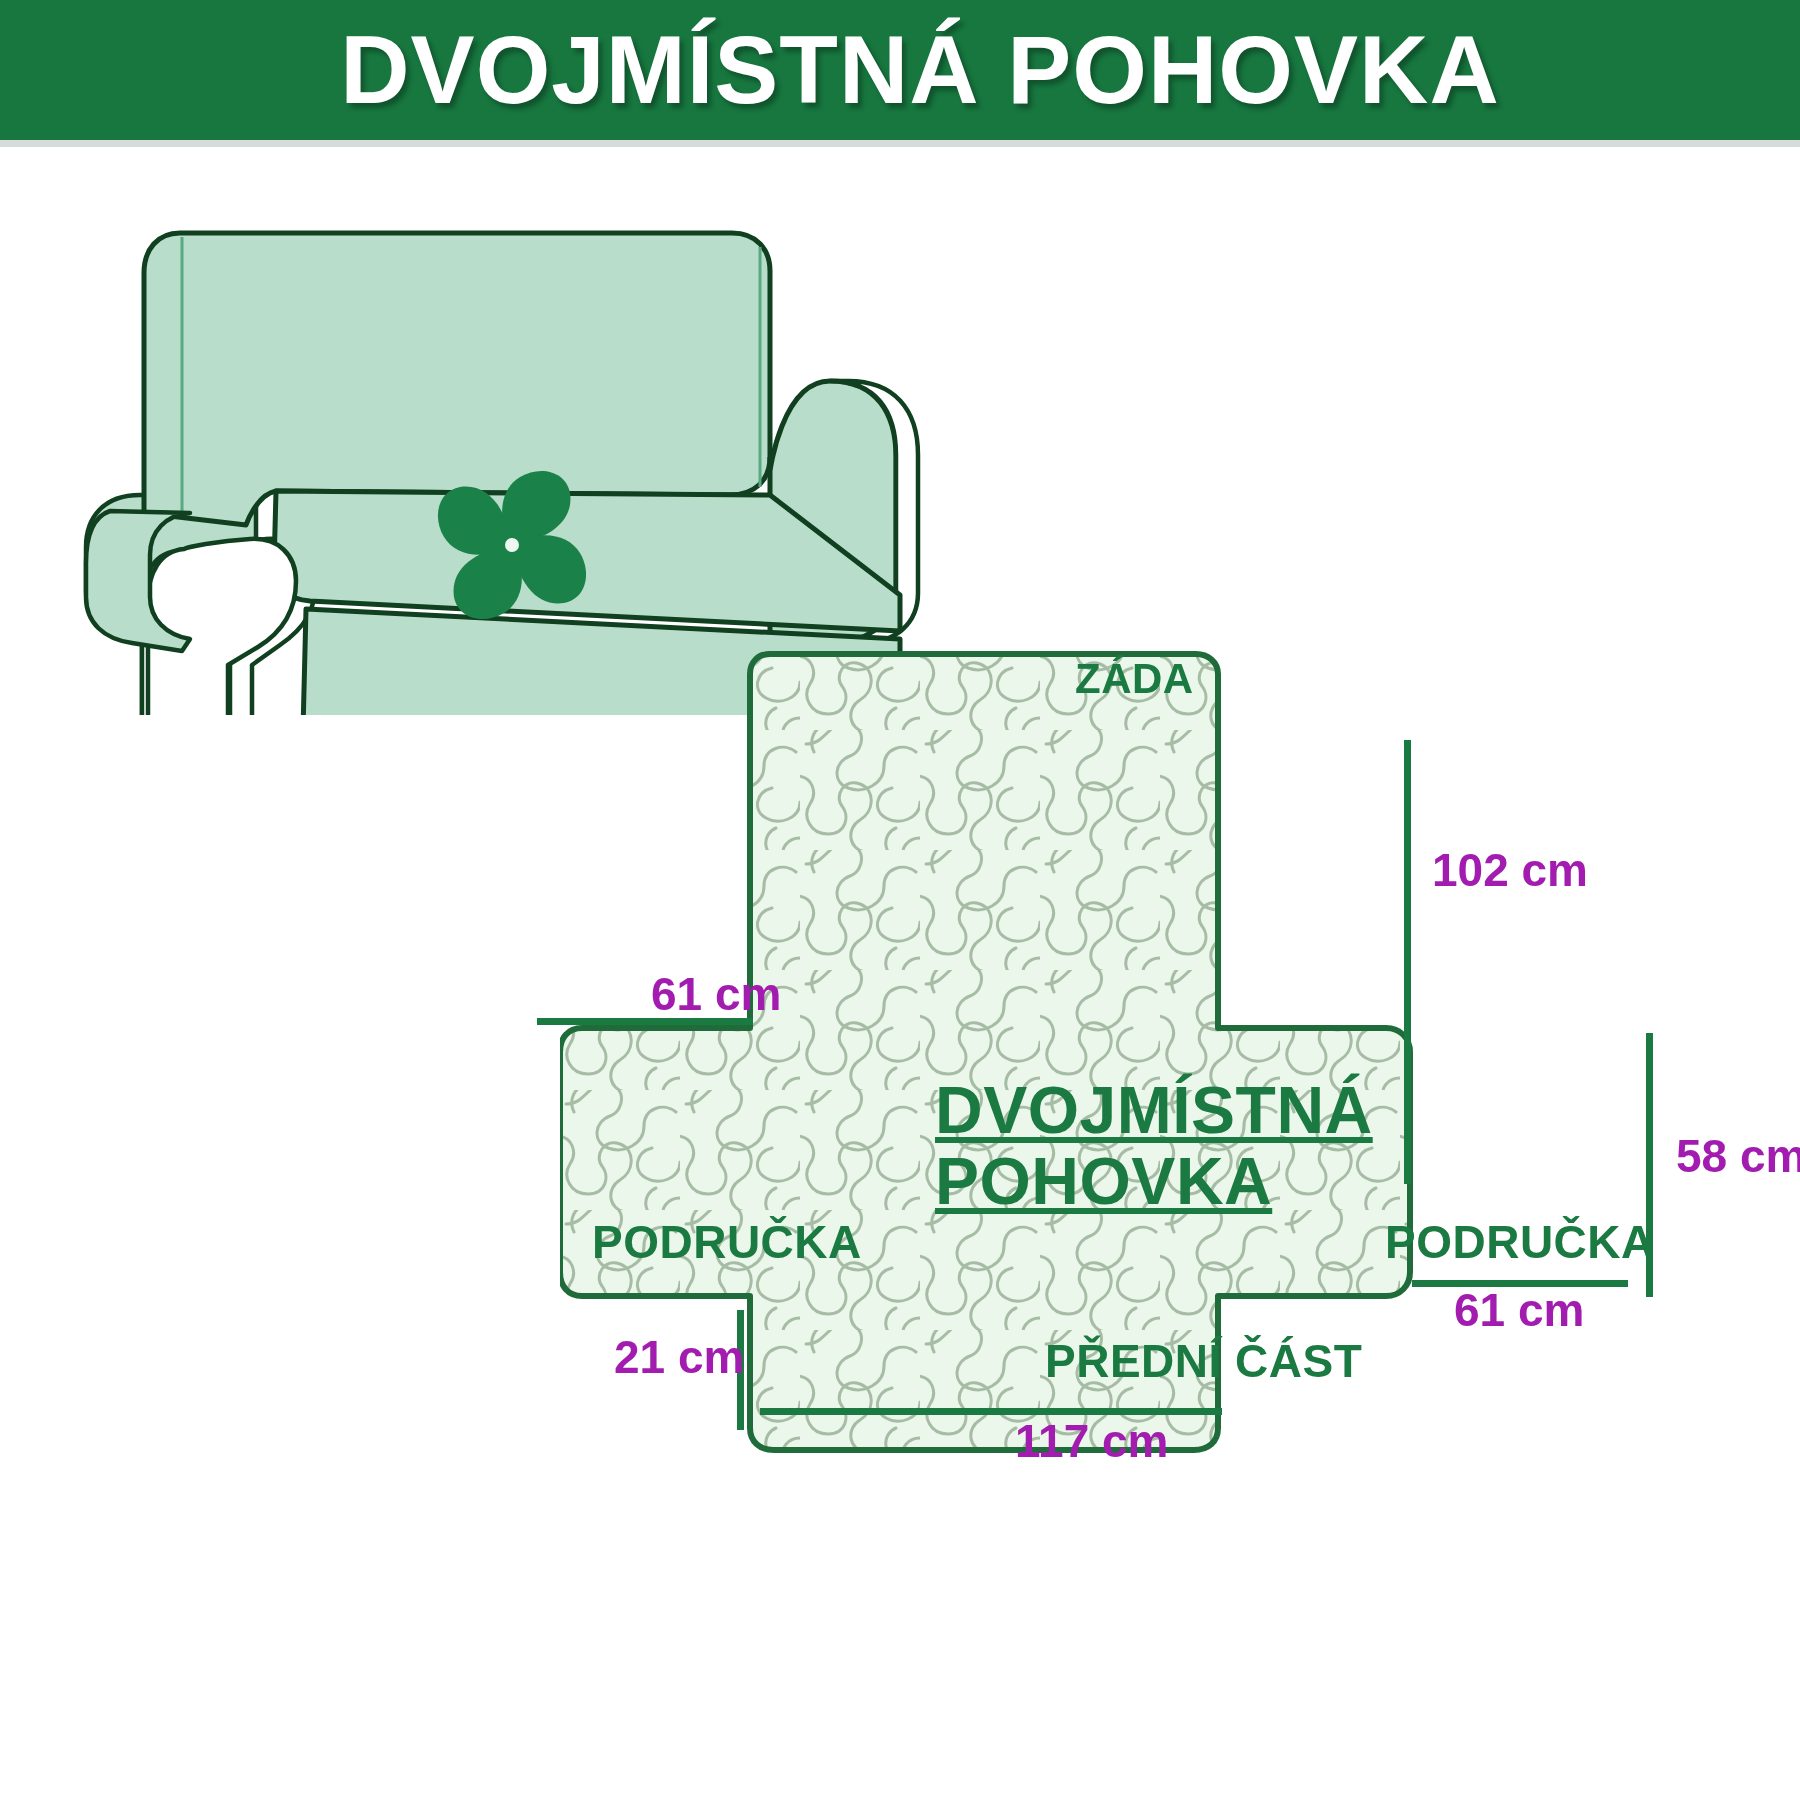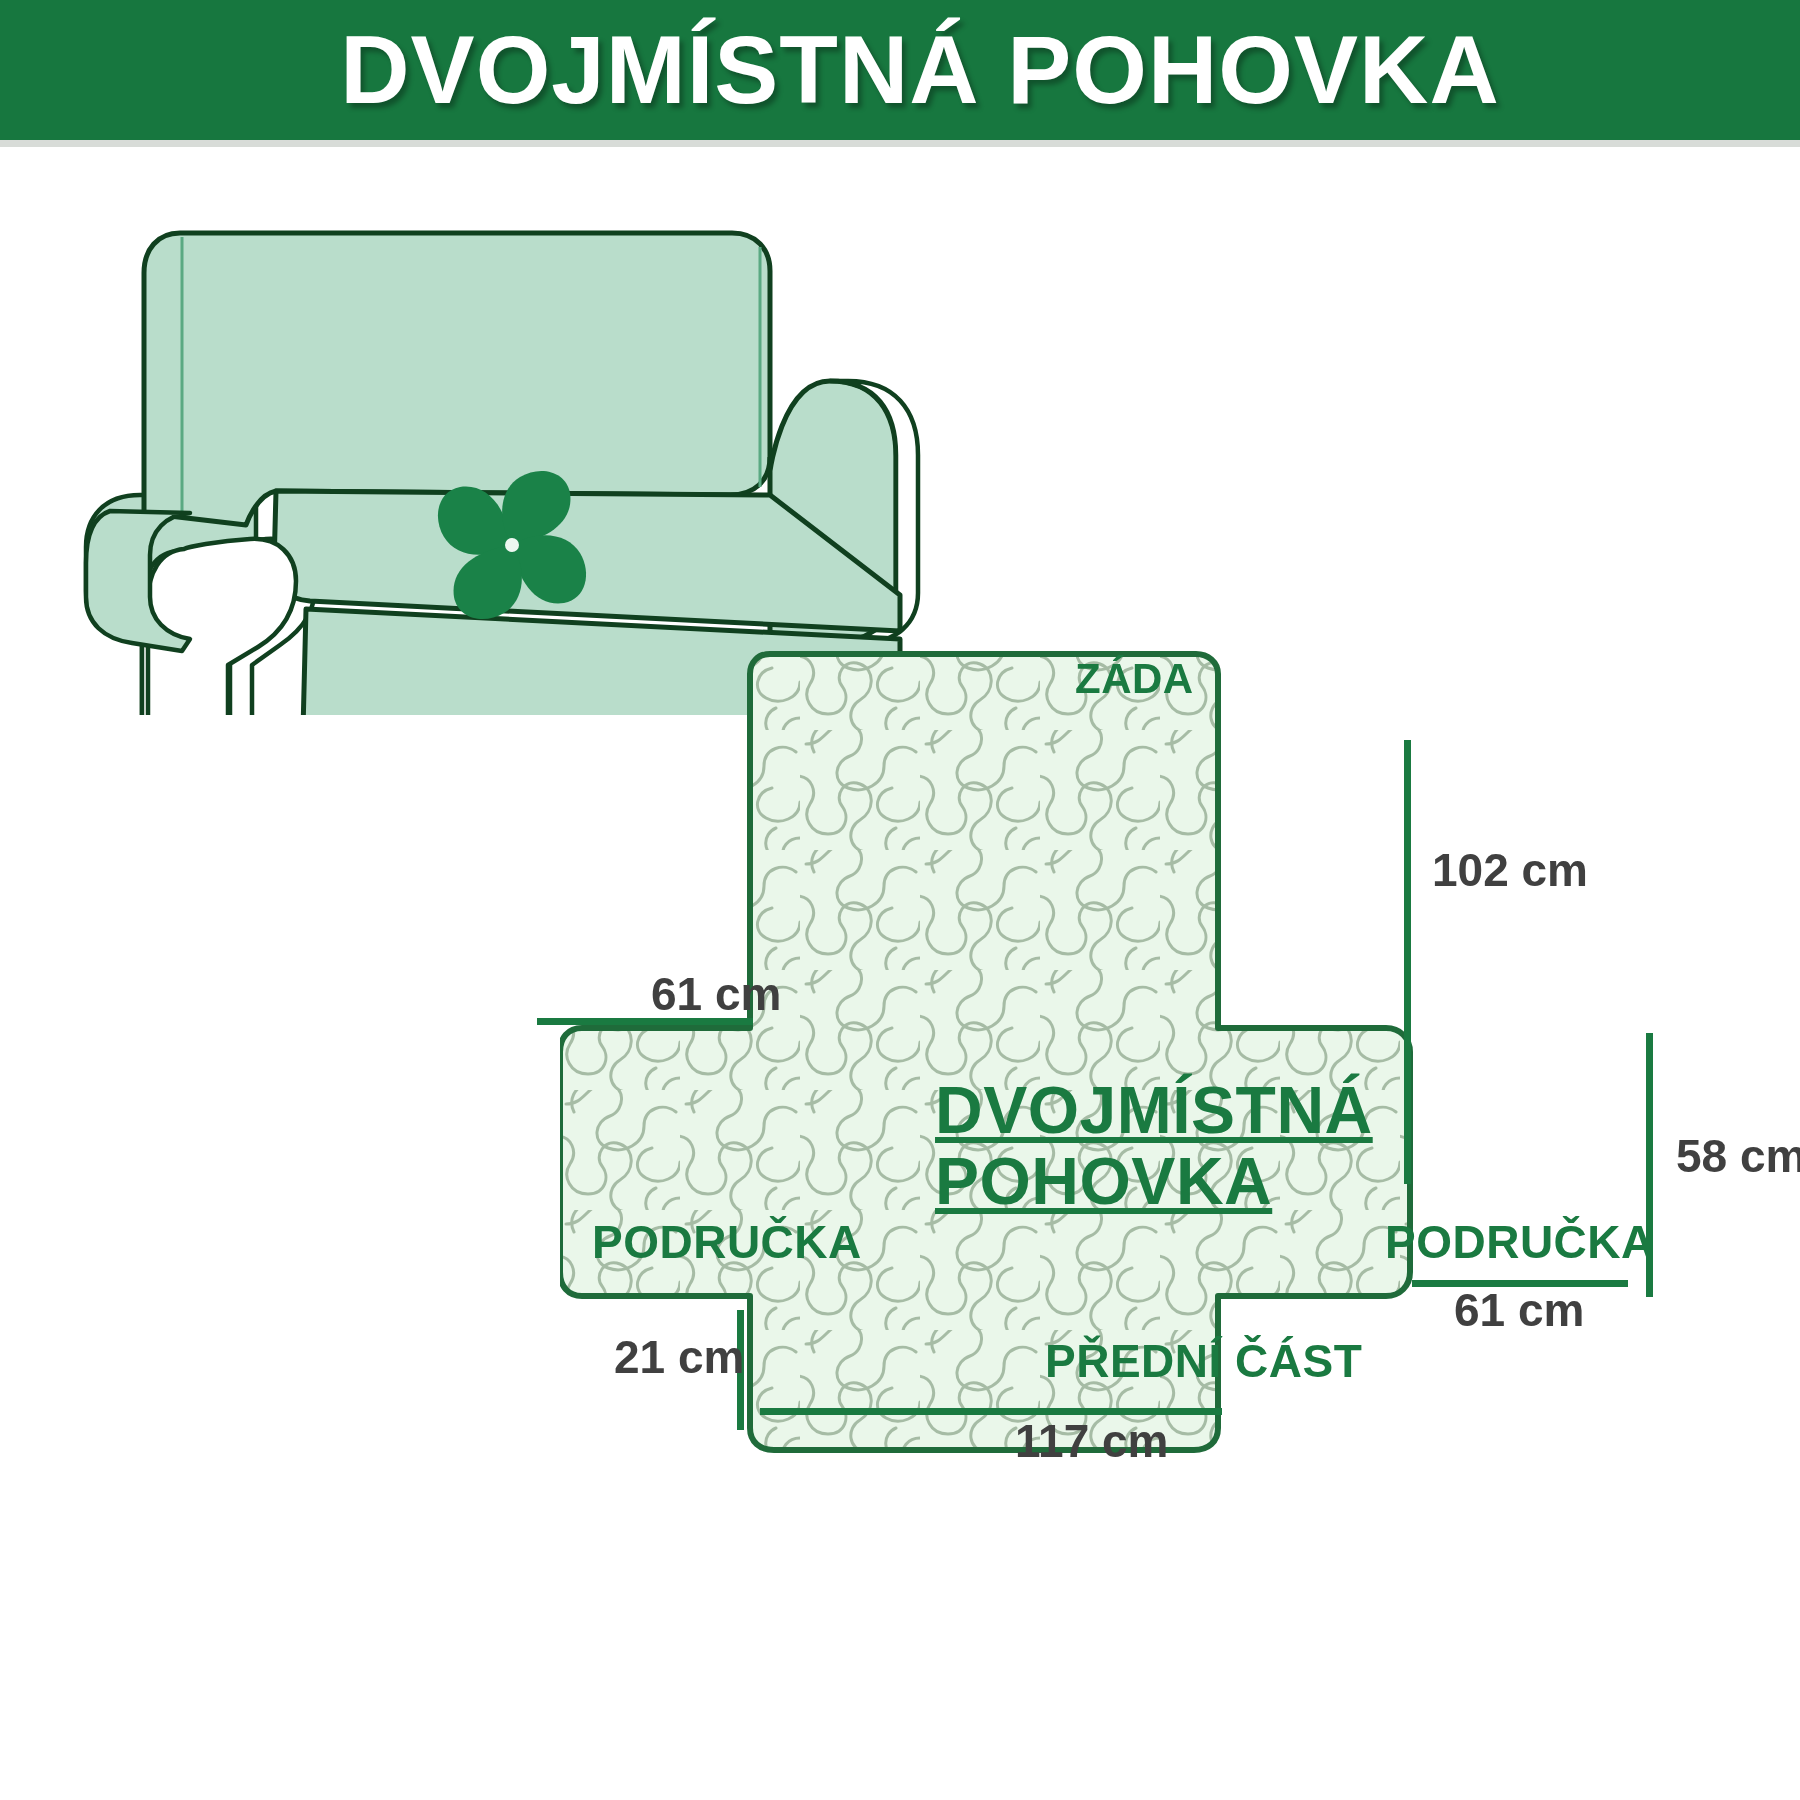"102 cm" .dim-label { color: #404040 -> #a21caf }
